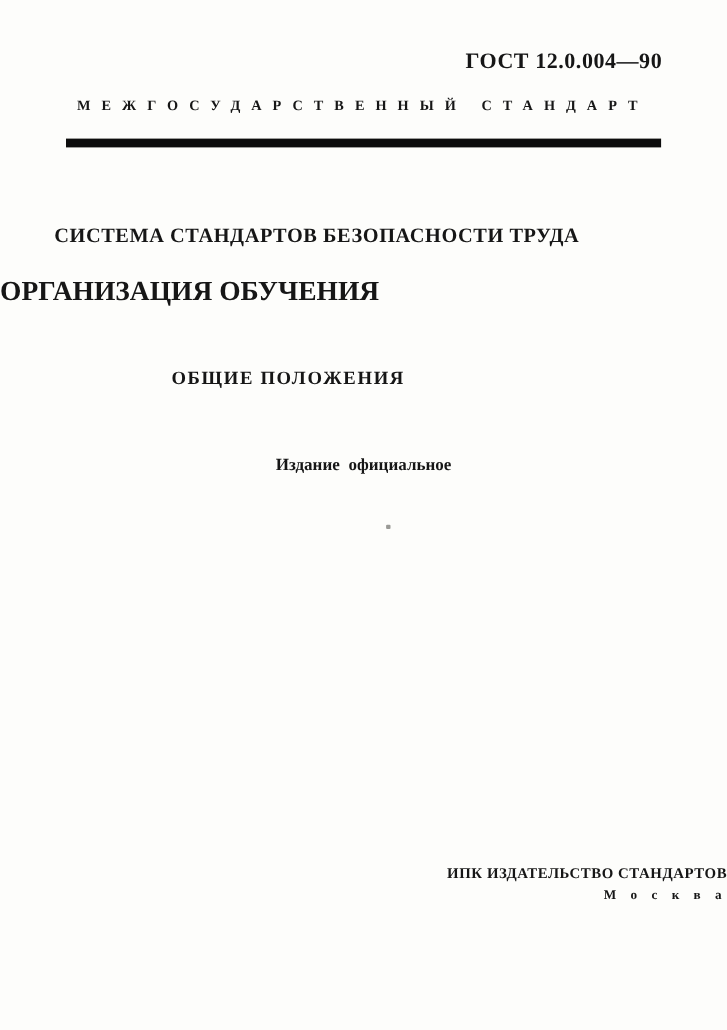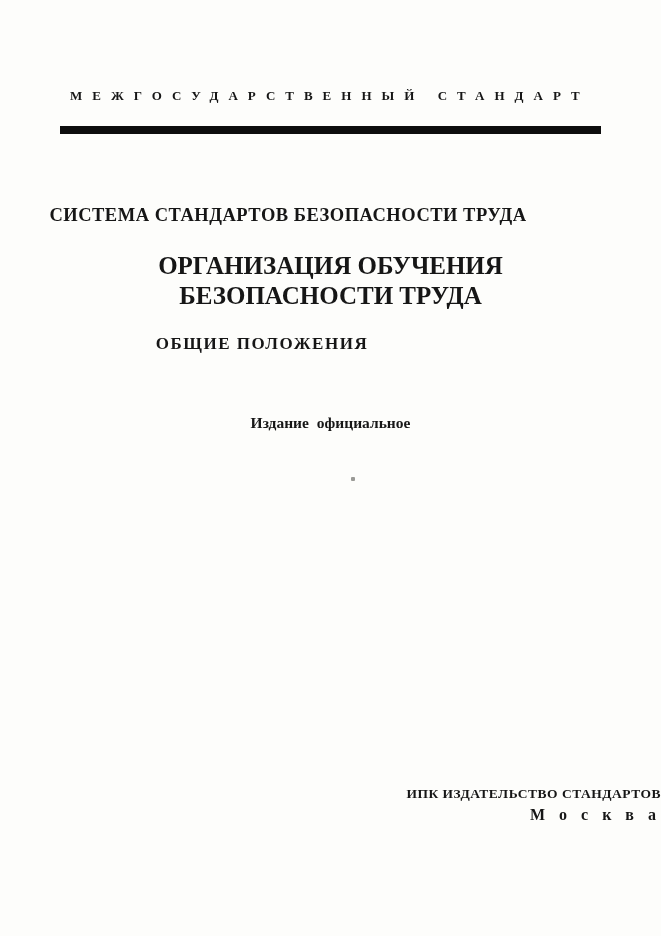"ГОСТ 12.0.004—90" div.doc-code { html: none -> <div>ГОСТ 12.0.004—90</div> }
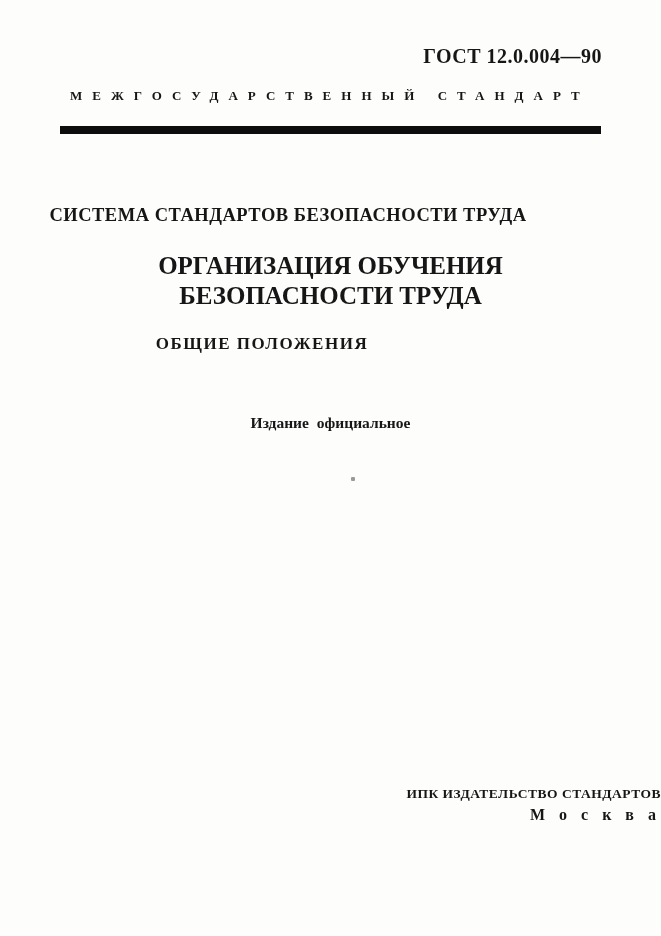"ОРГАНИЗАЦИЯ ОБУЧЕНИЯ" .main-title { text-align: center -> left }
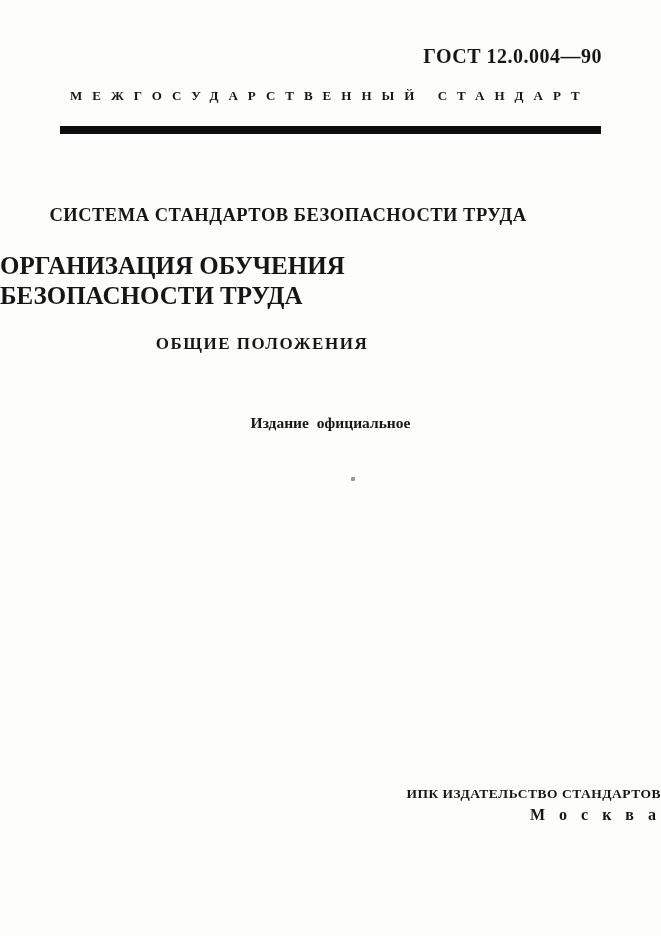"БЕЗОПАСНОСТИ ТРУДА" div { html: <div>БЕЗОПАСНОСТИ ТРУДА</div> -> none }
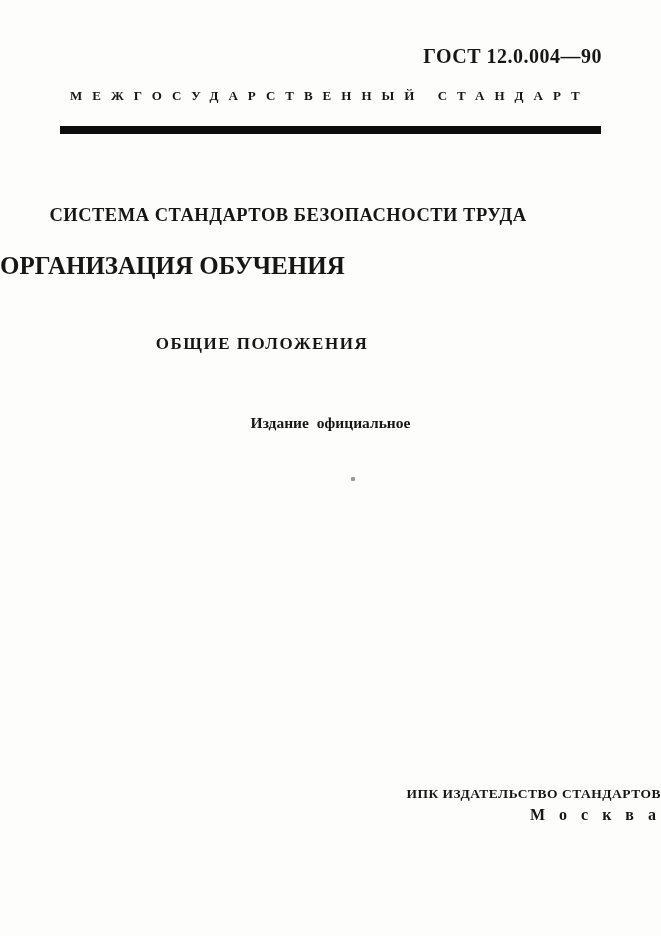"М о с к в" .city-line { font-size: 16px -> 12px }
